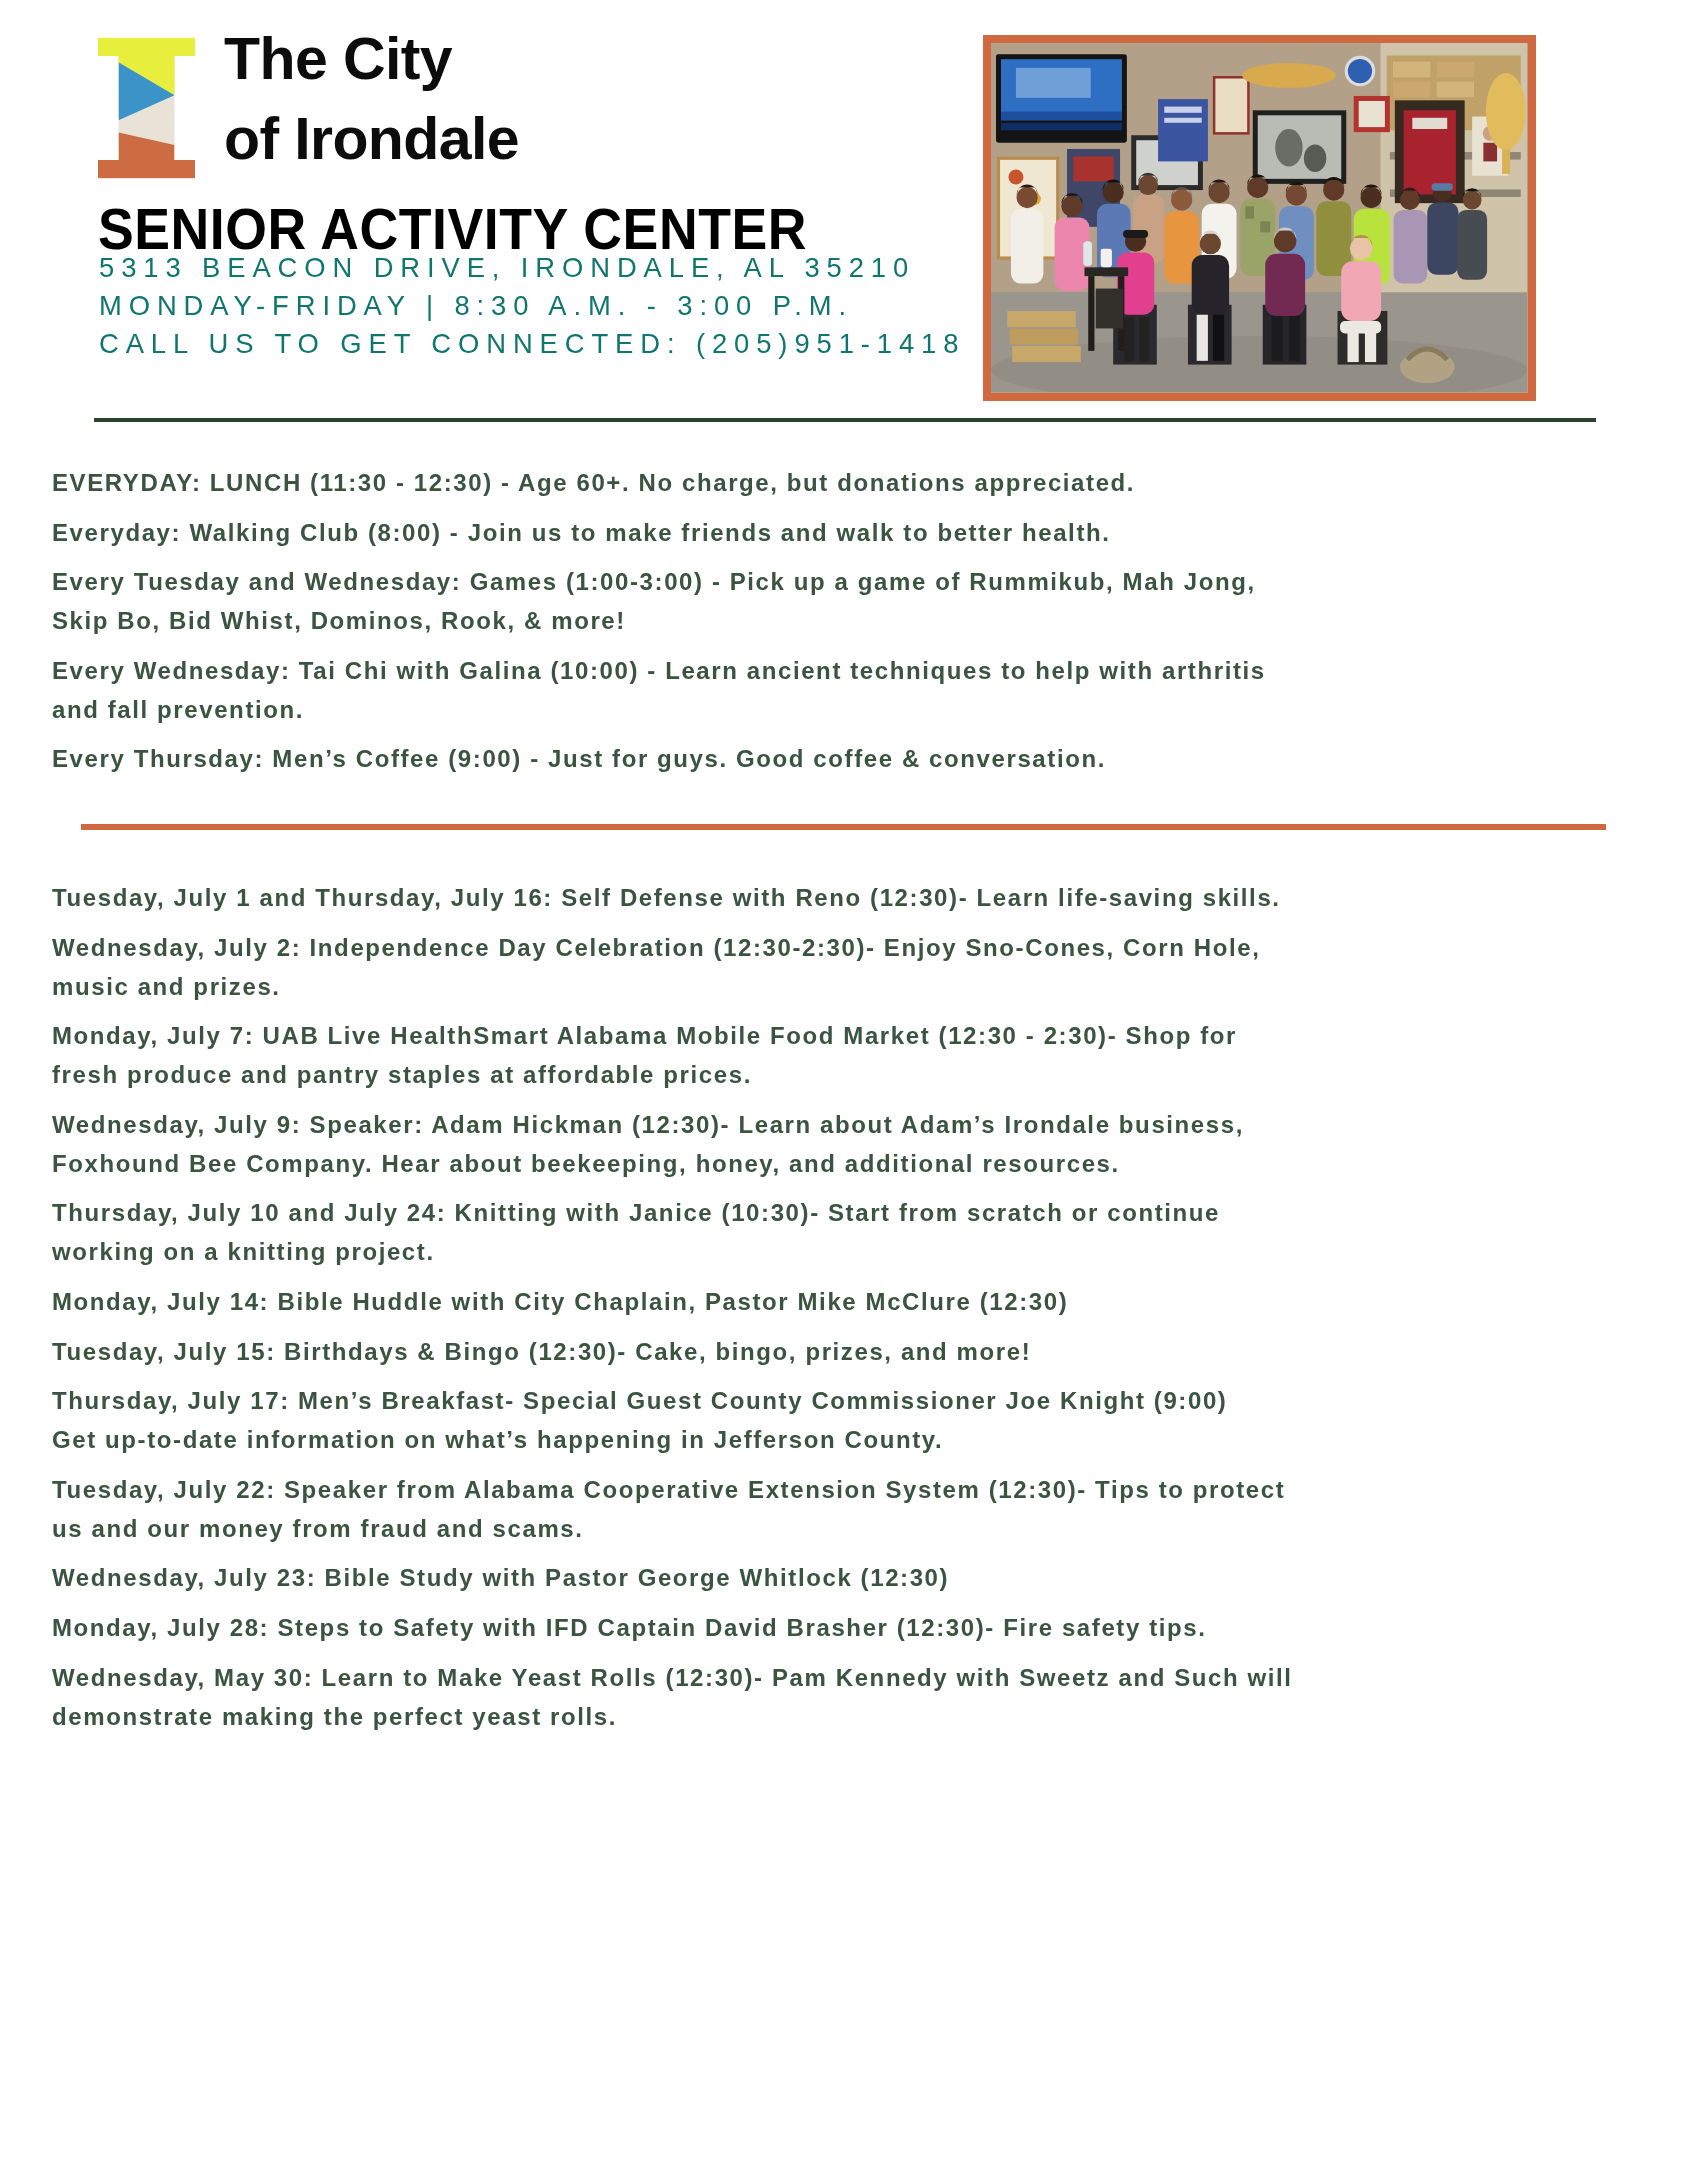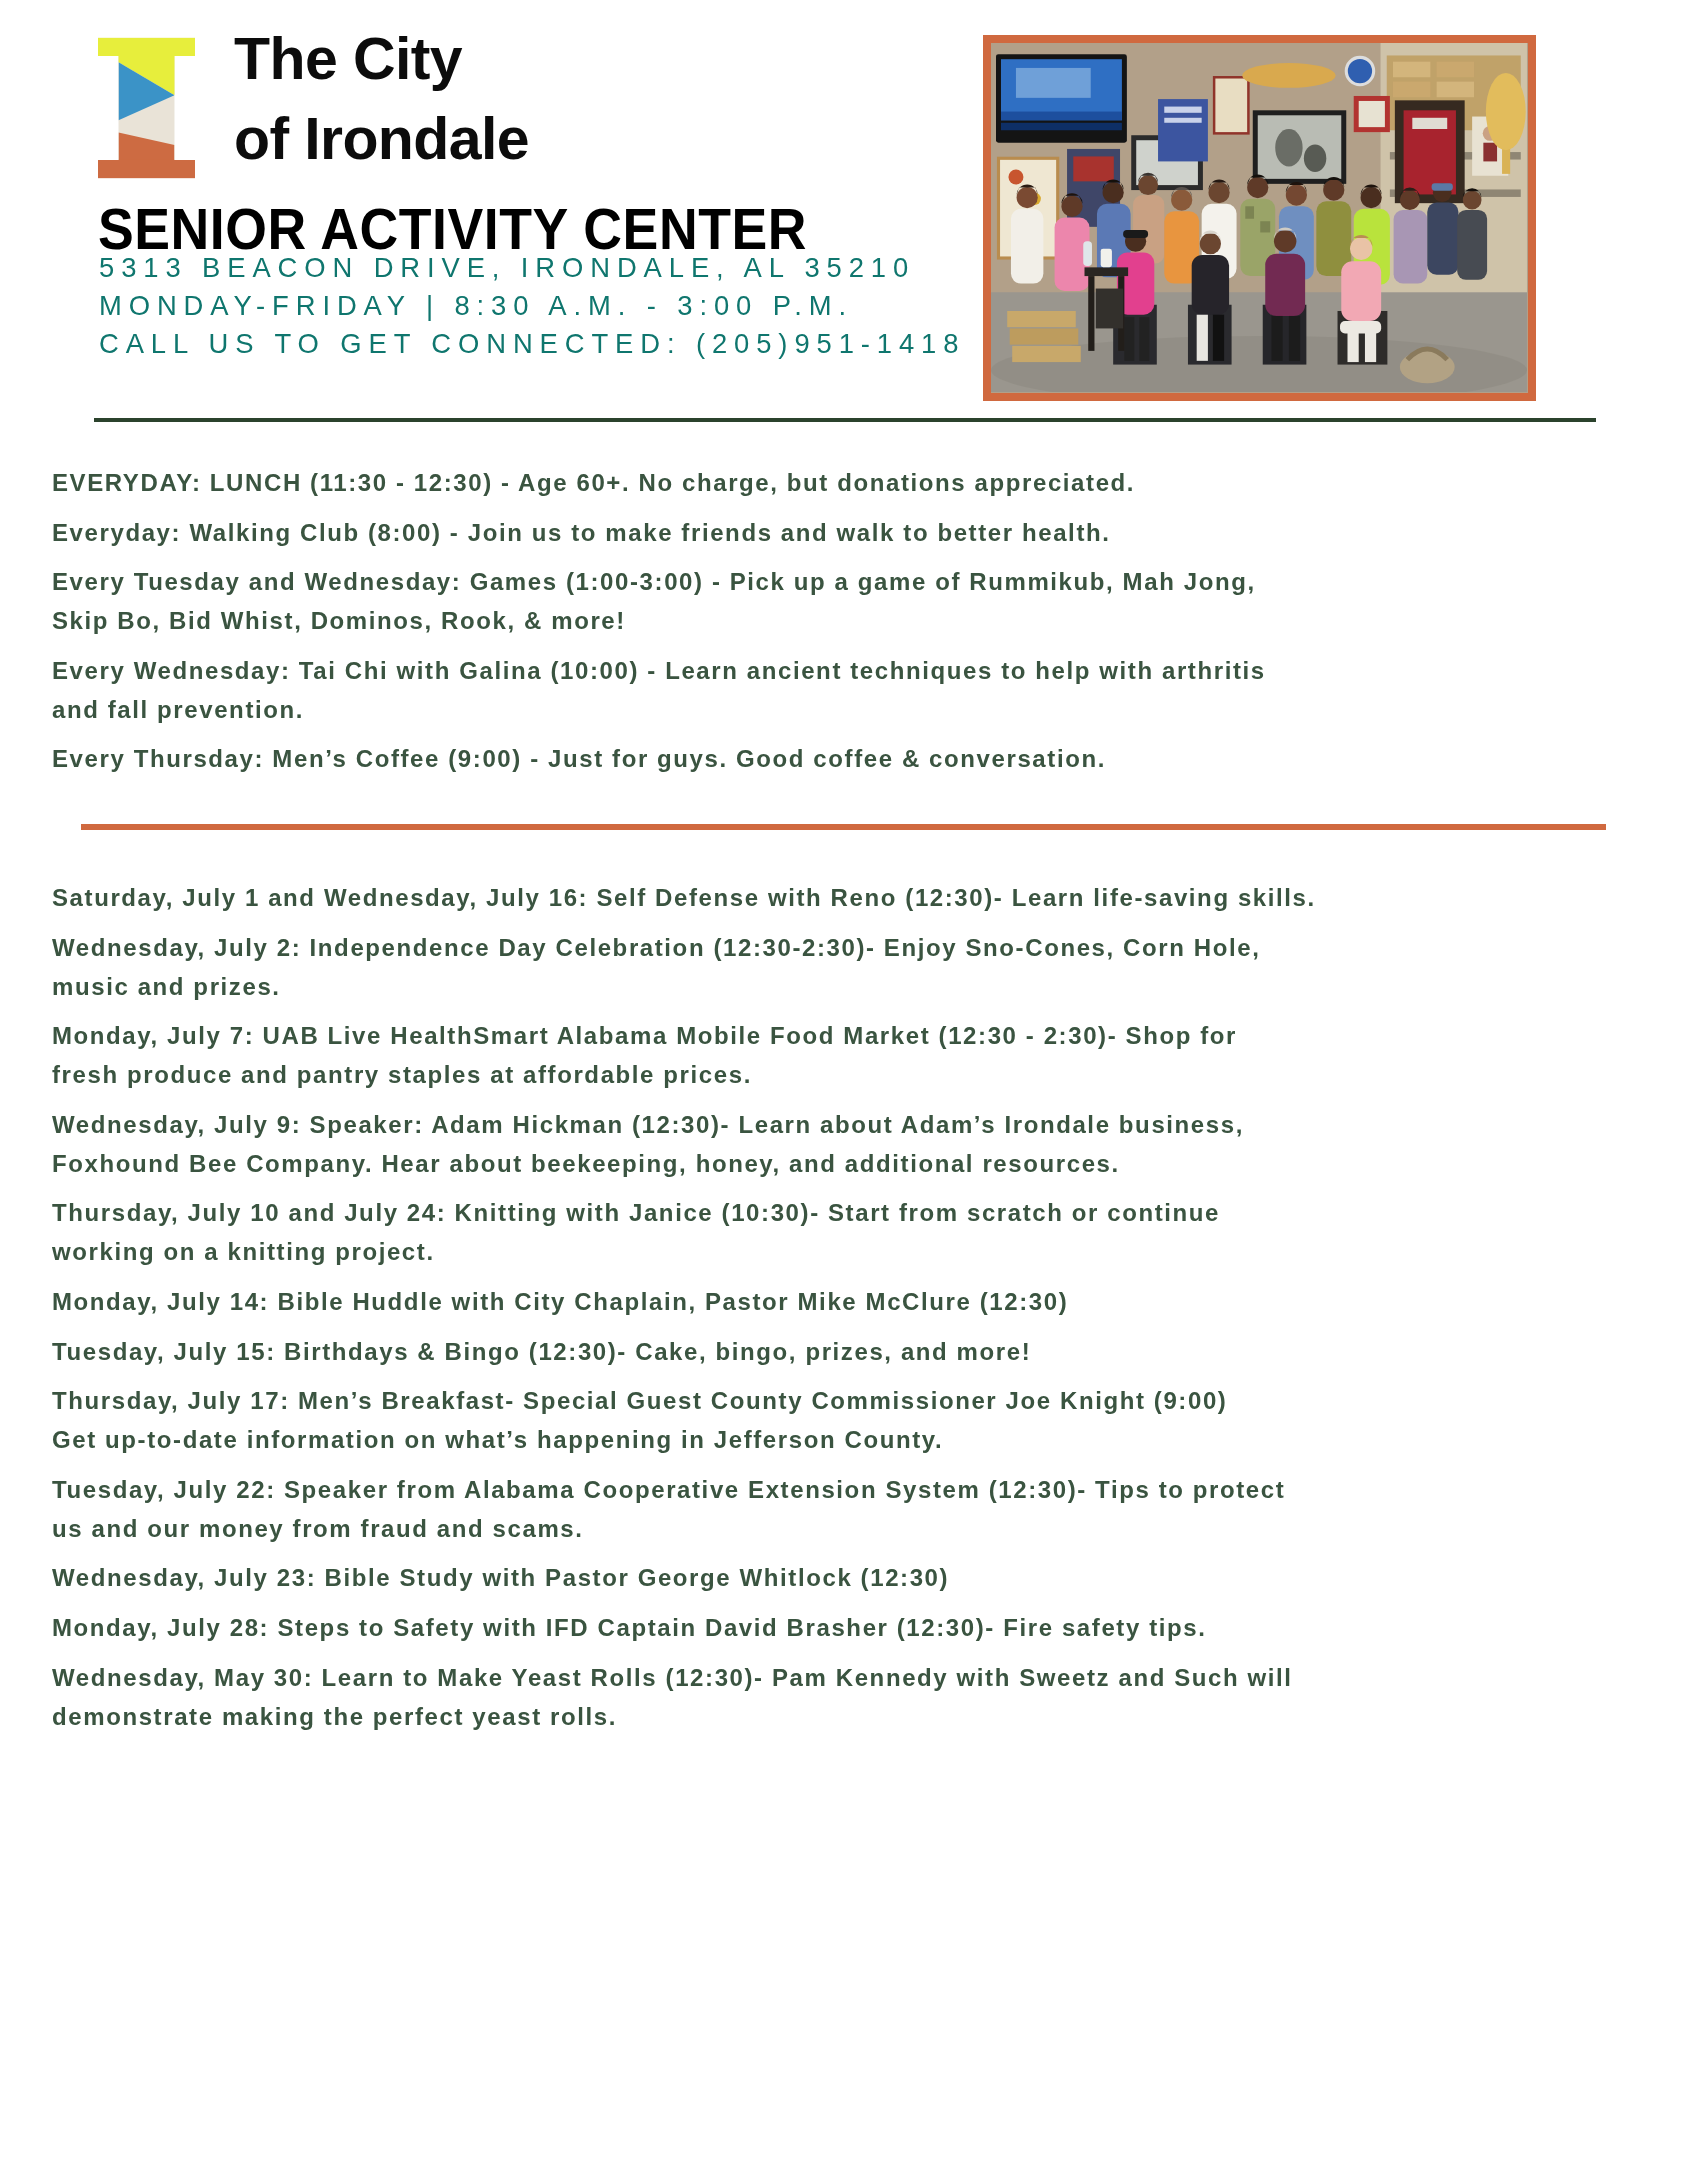"The City" .brand { left: 234px -> 224px }
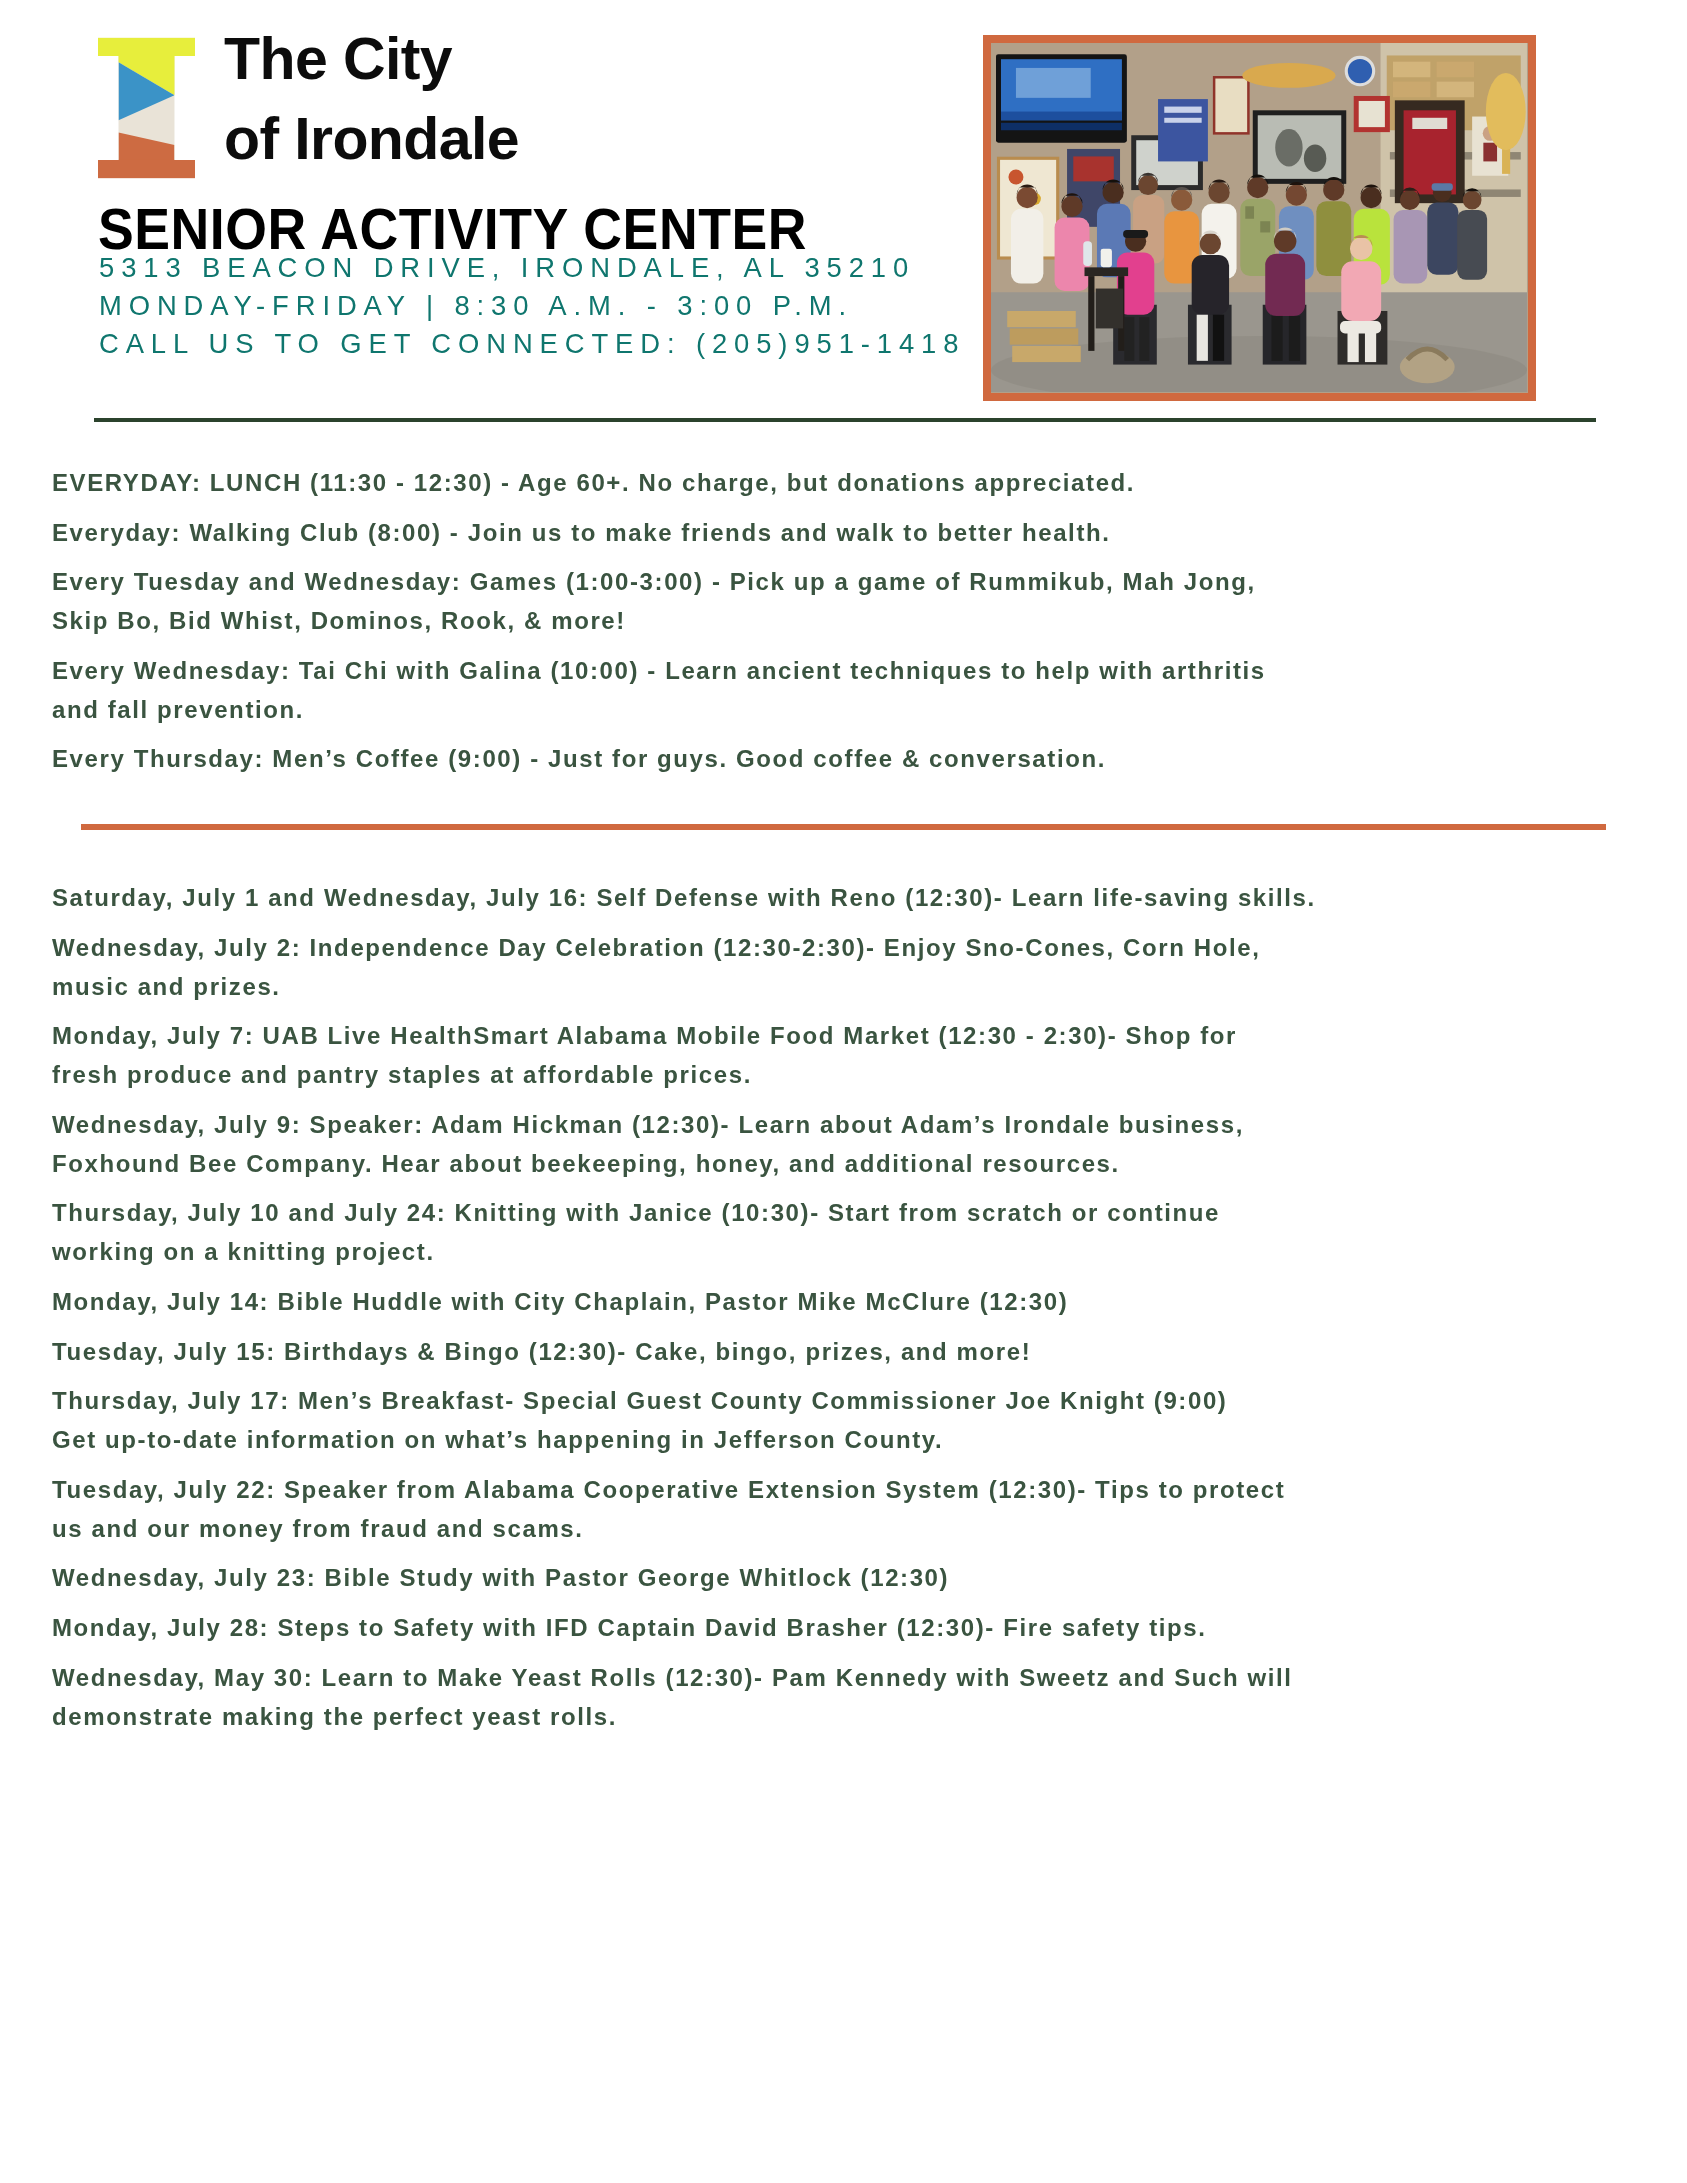"Saturday, July 1 and Wednesday," p { text: Saturday, July 1 and Wednesday -> Tuesday, July 1 and Thursday }
